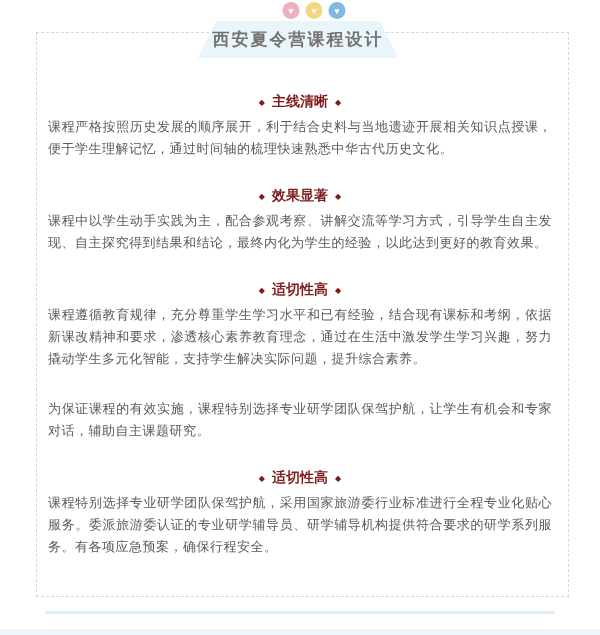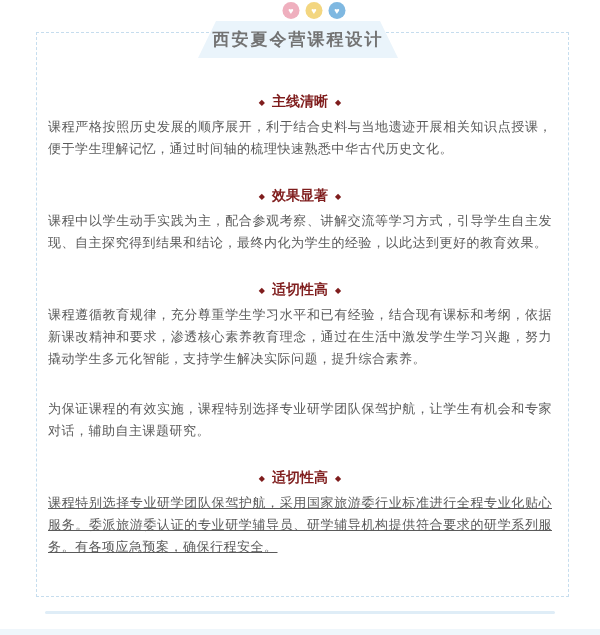"课程特别选择专业研学团队保驾护航，采用国家旅游委行业标准进行全程专业化贴心服务。" .section:last-child .section-body { text-decoration: underline -> none }
